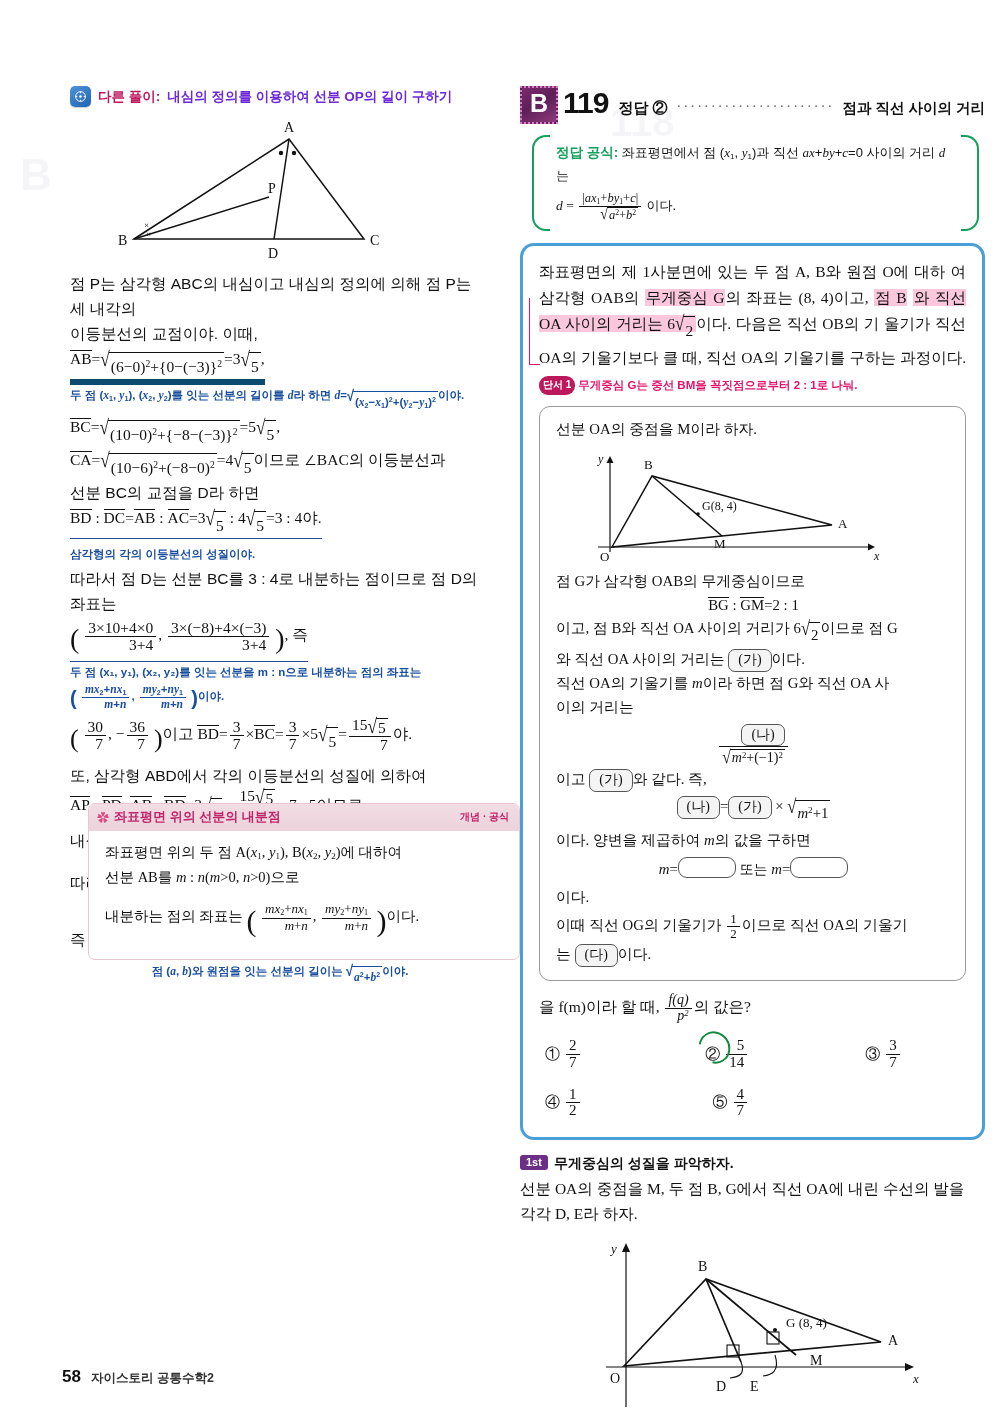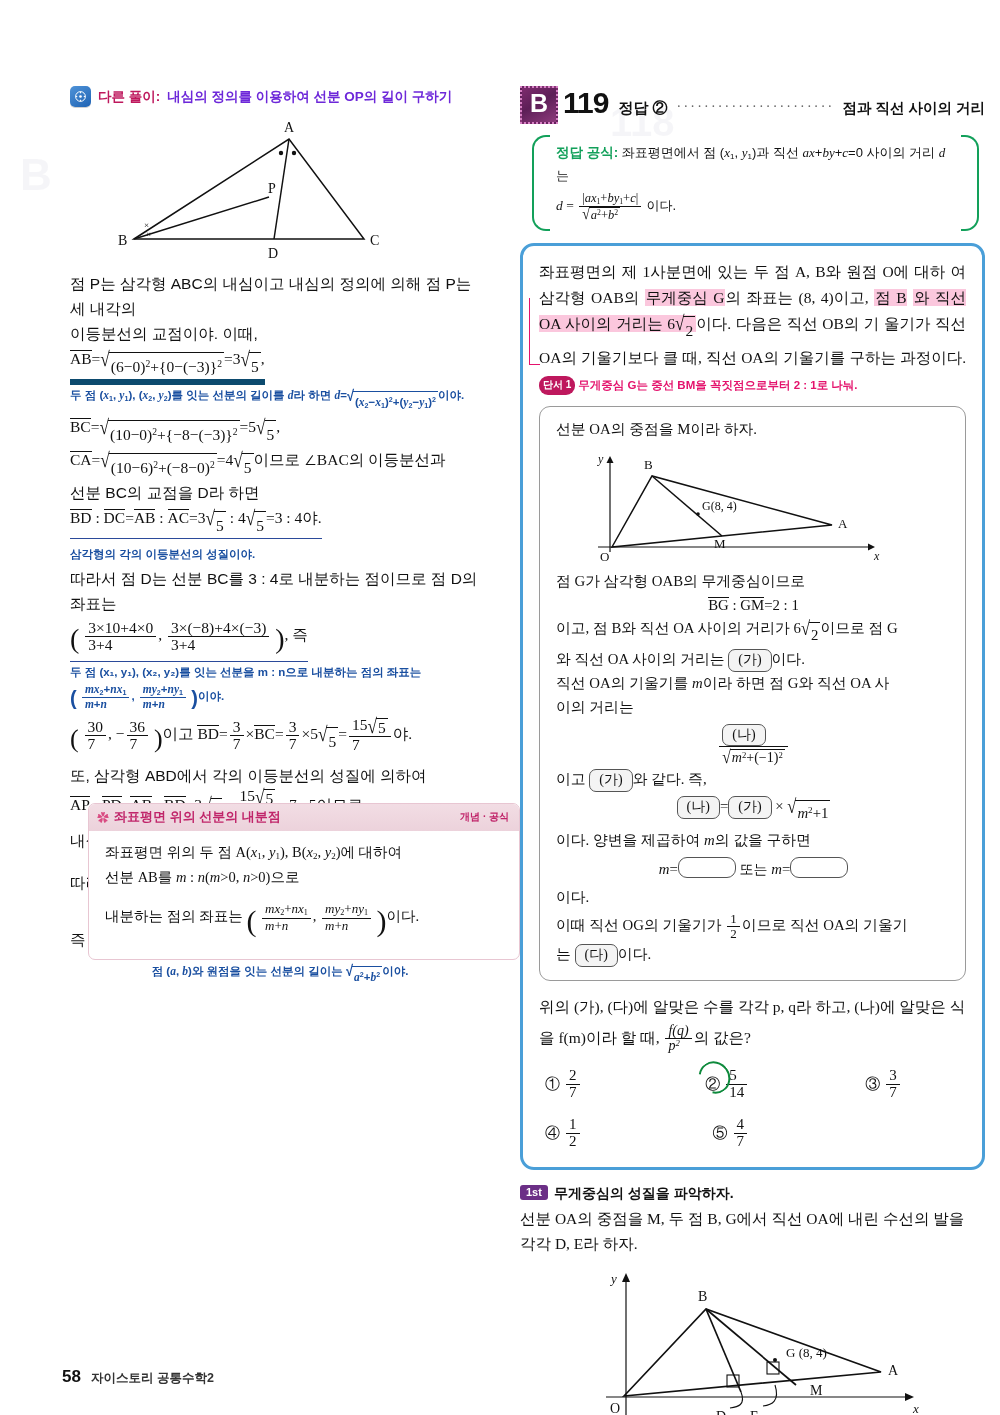"|ax1+by1+c|" .frac { text-align: left -> right }
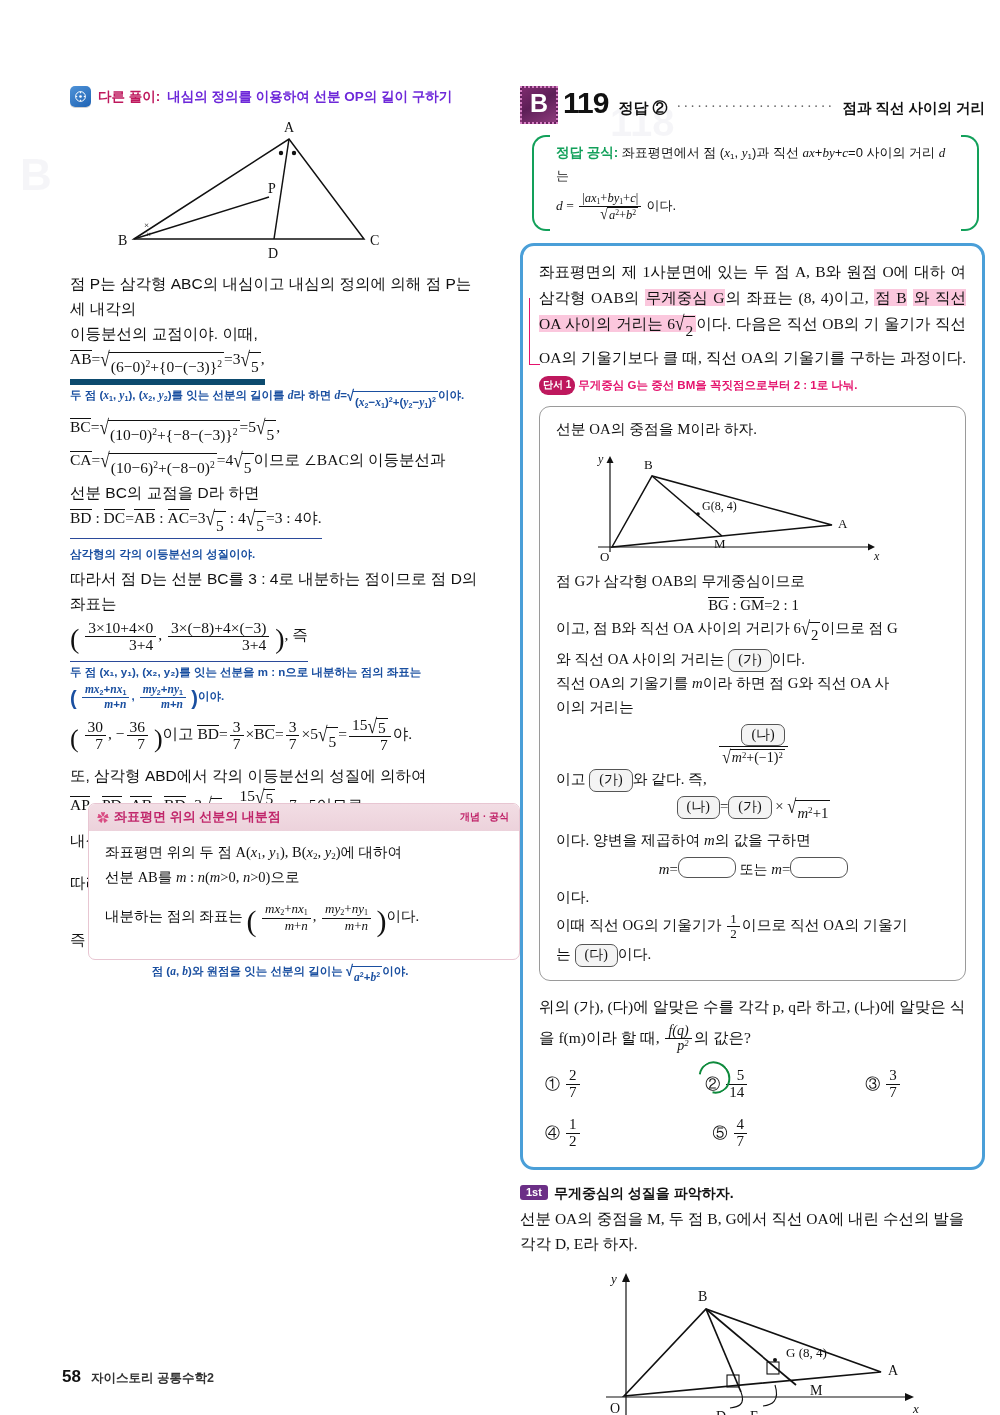"위의 (가), (다)에 알맞은 수를" div { html: <div>위의 (가), (다)에 알맞은 수를 각각 p, q라 하고, (나)에 알맞은 식</div> -> none }
